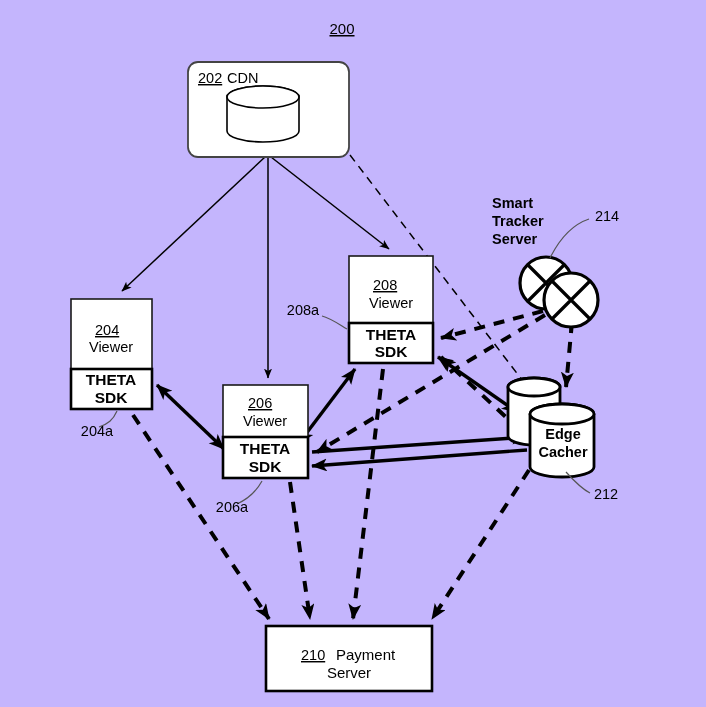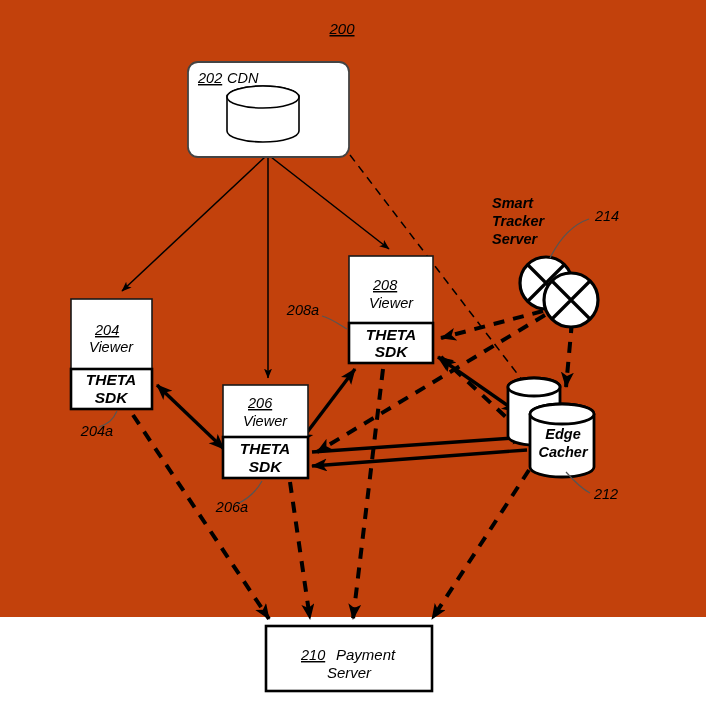"200" #figure { background: #c2410c -> #c4b5fd; font-style: italic -> none; height: 617px -> 707px }
